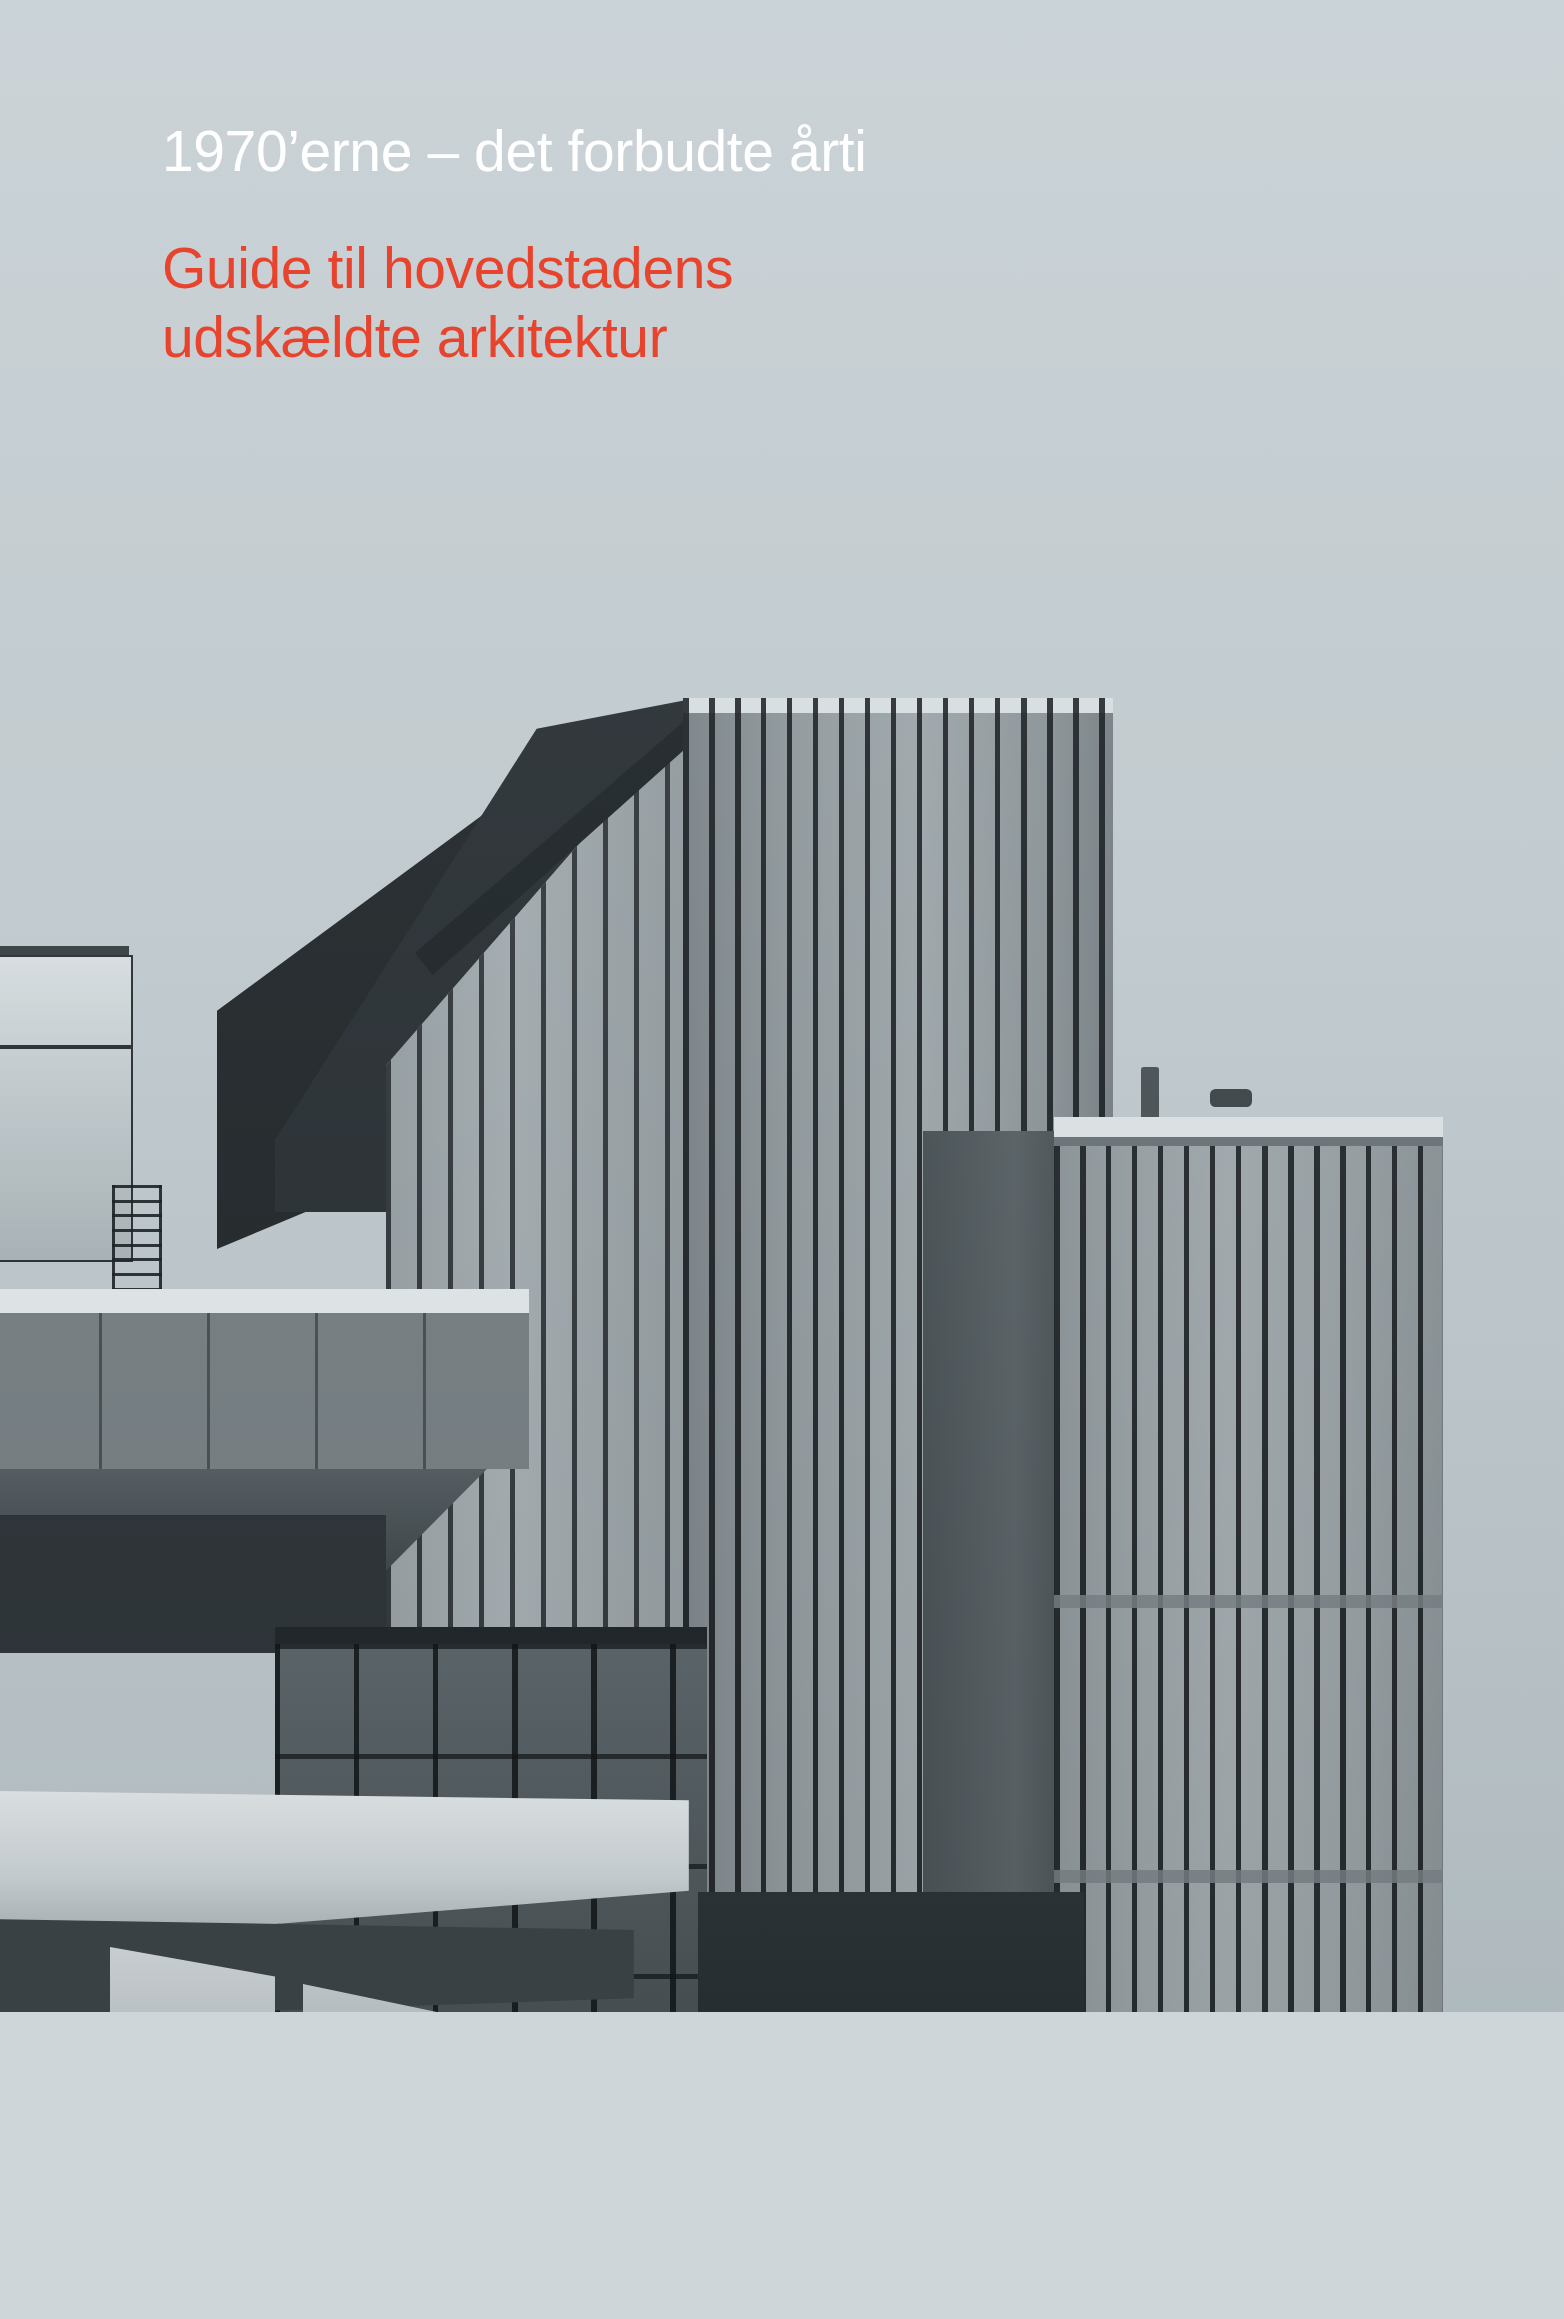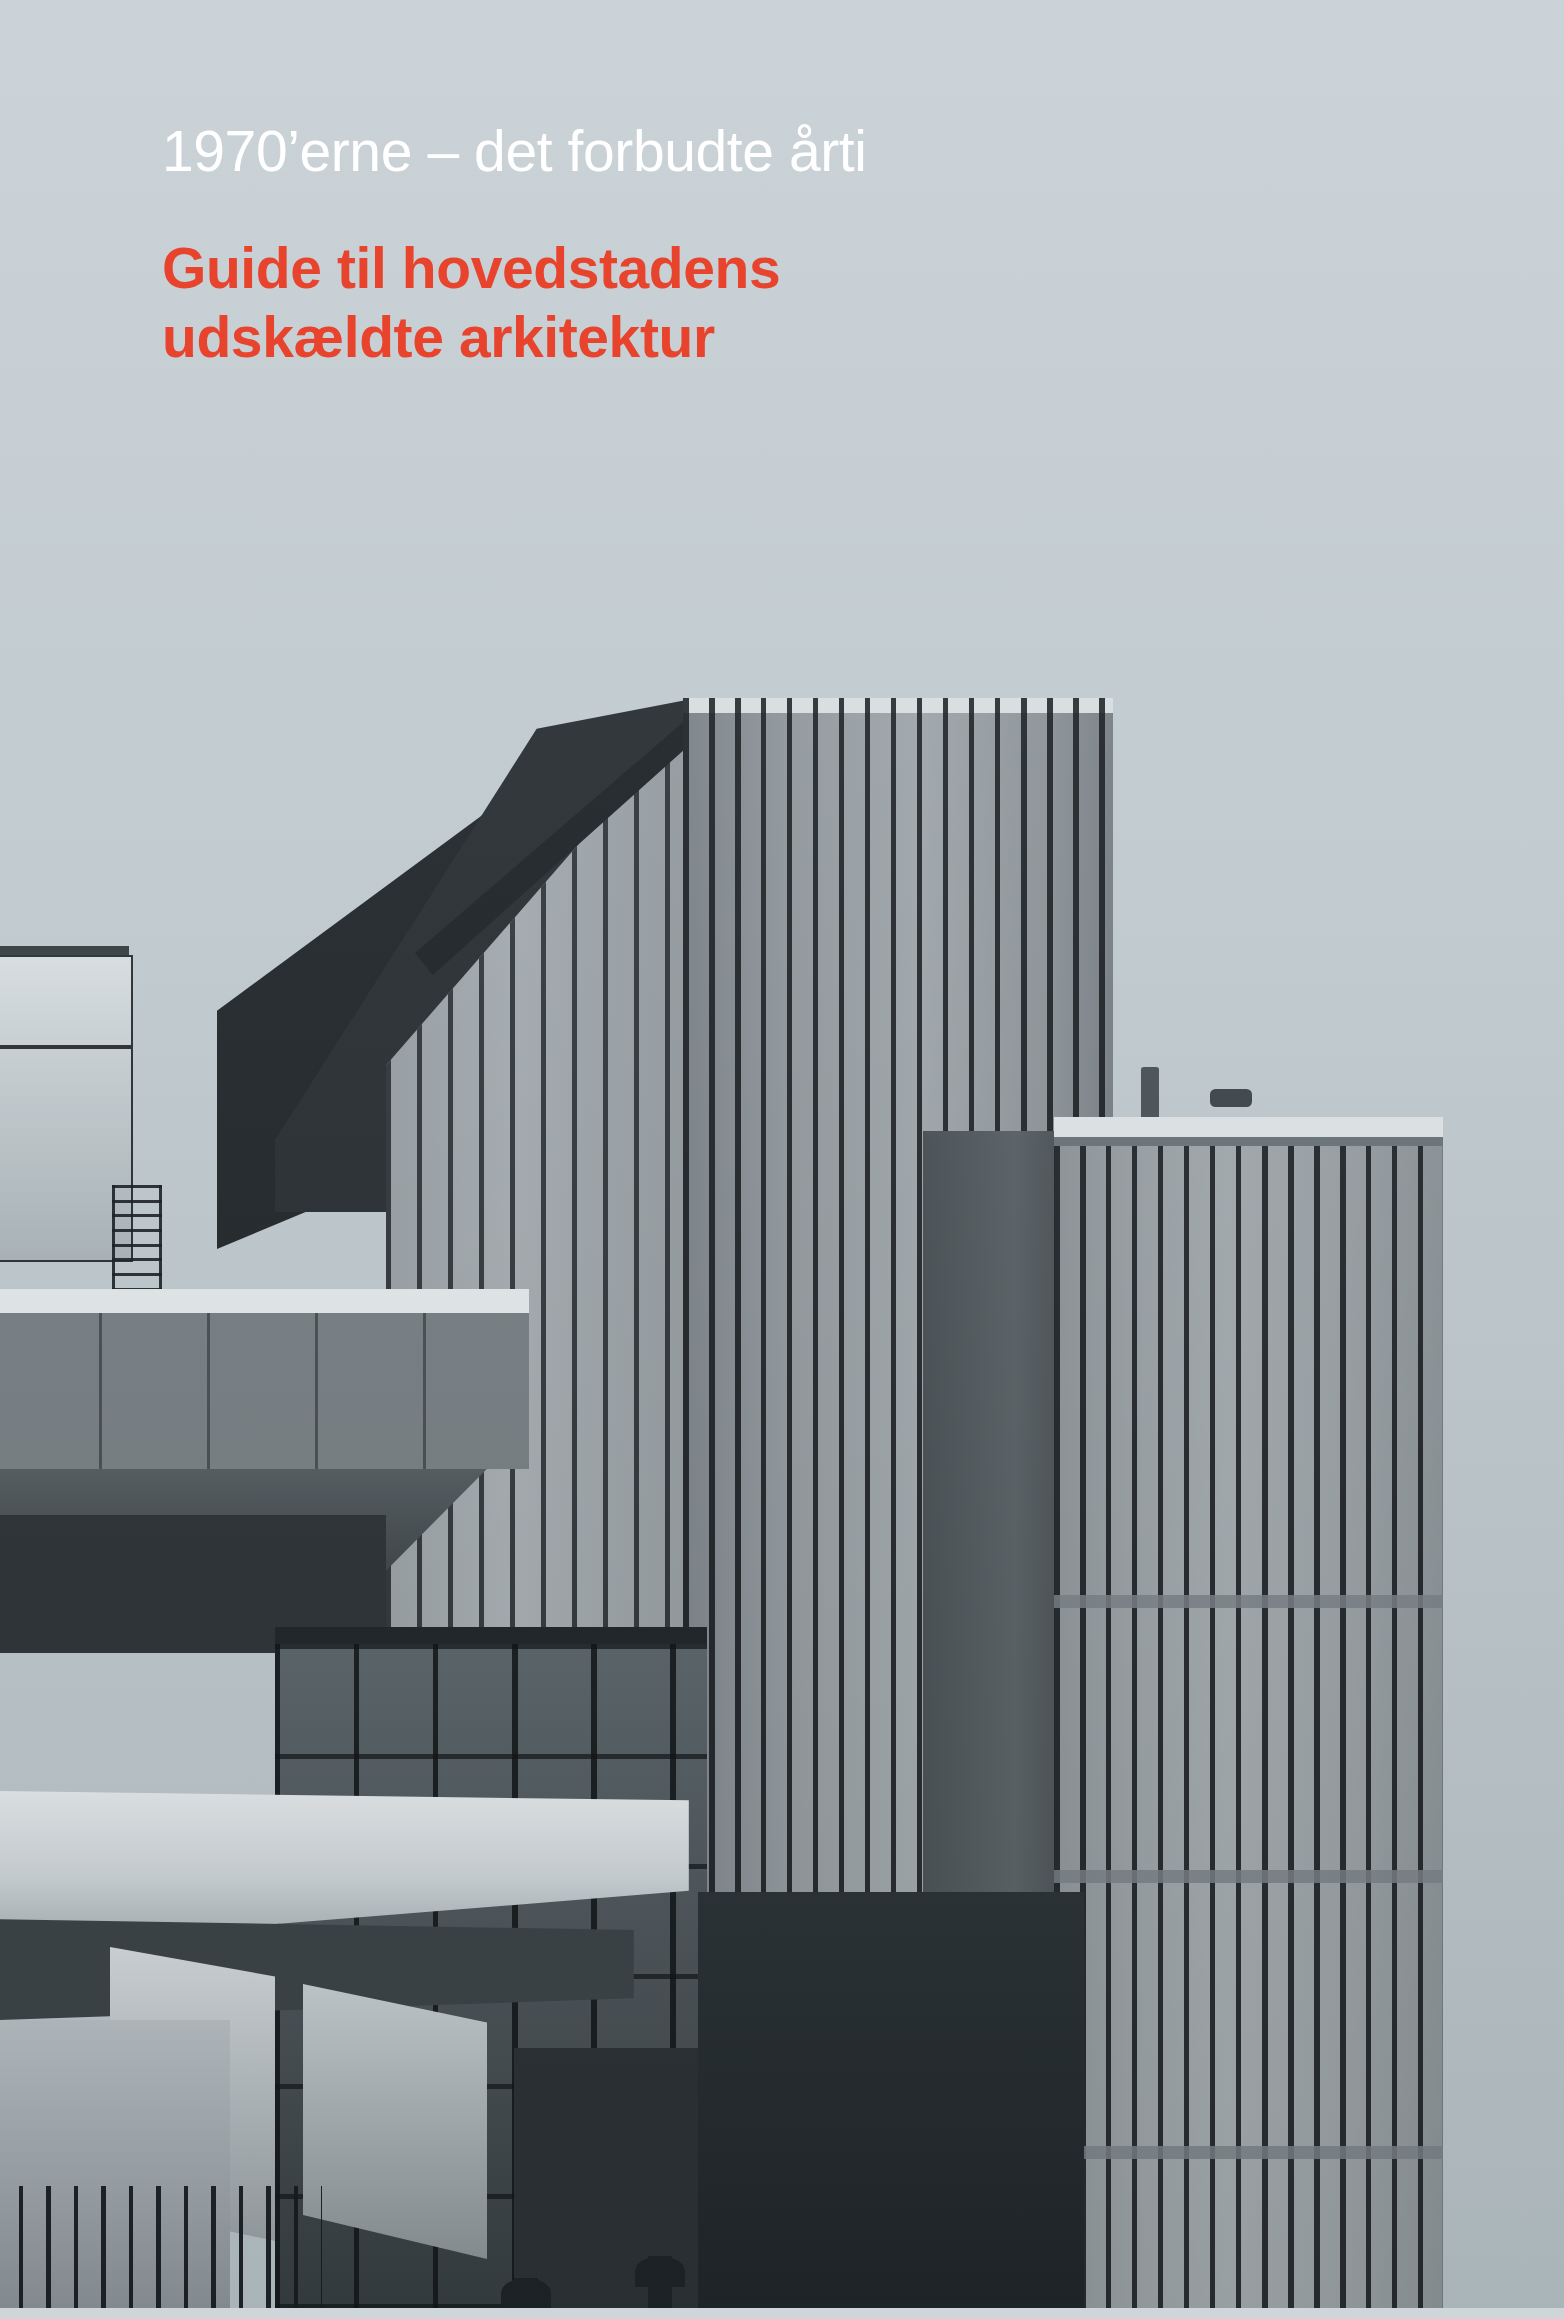"1970’erne – det forbudte årti" .cover { height: 2308px -> 2012px }
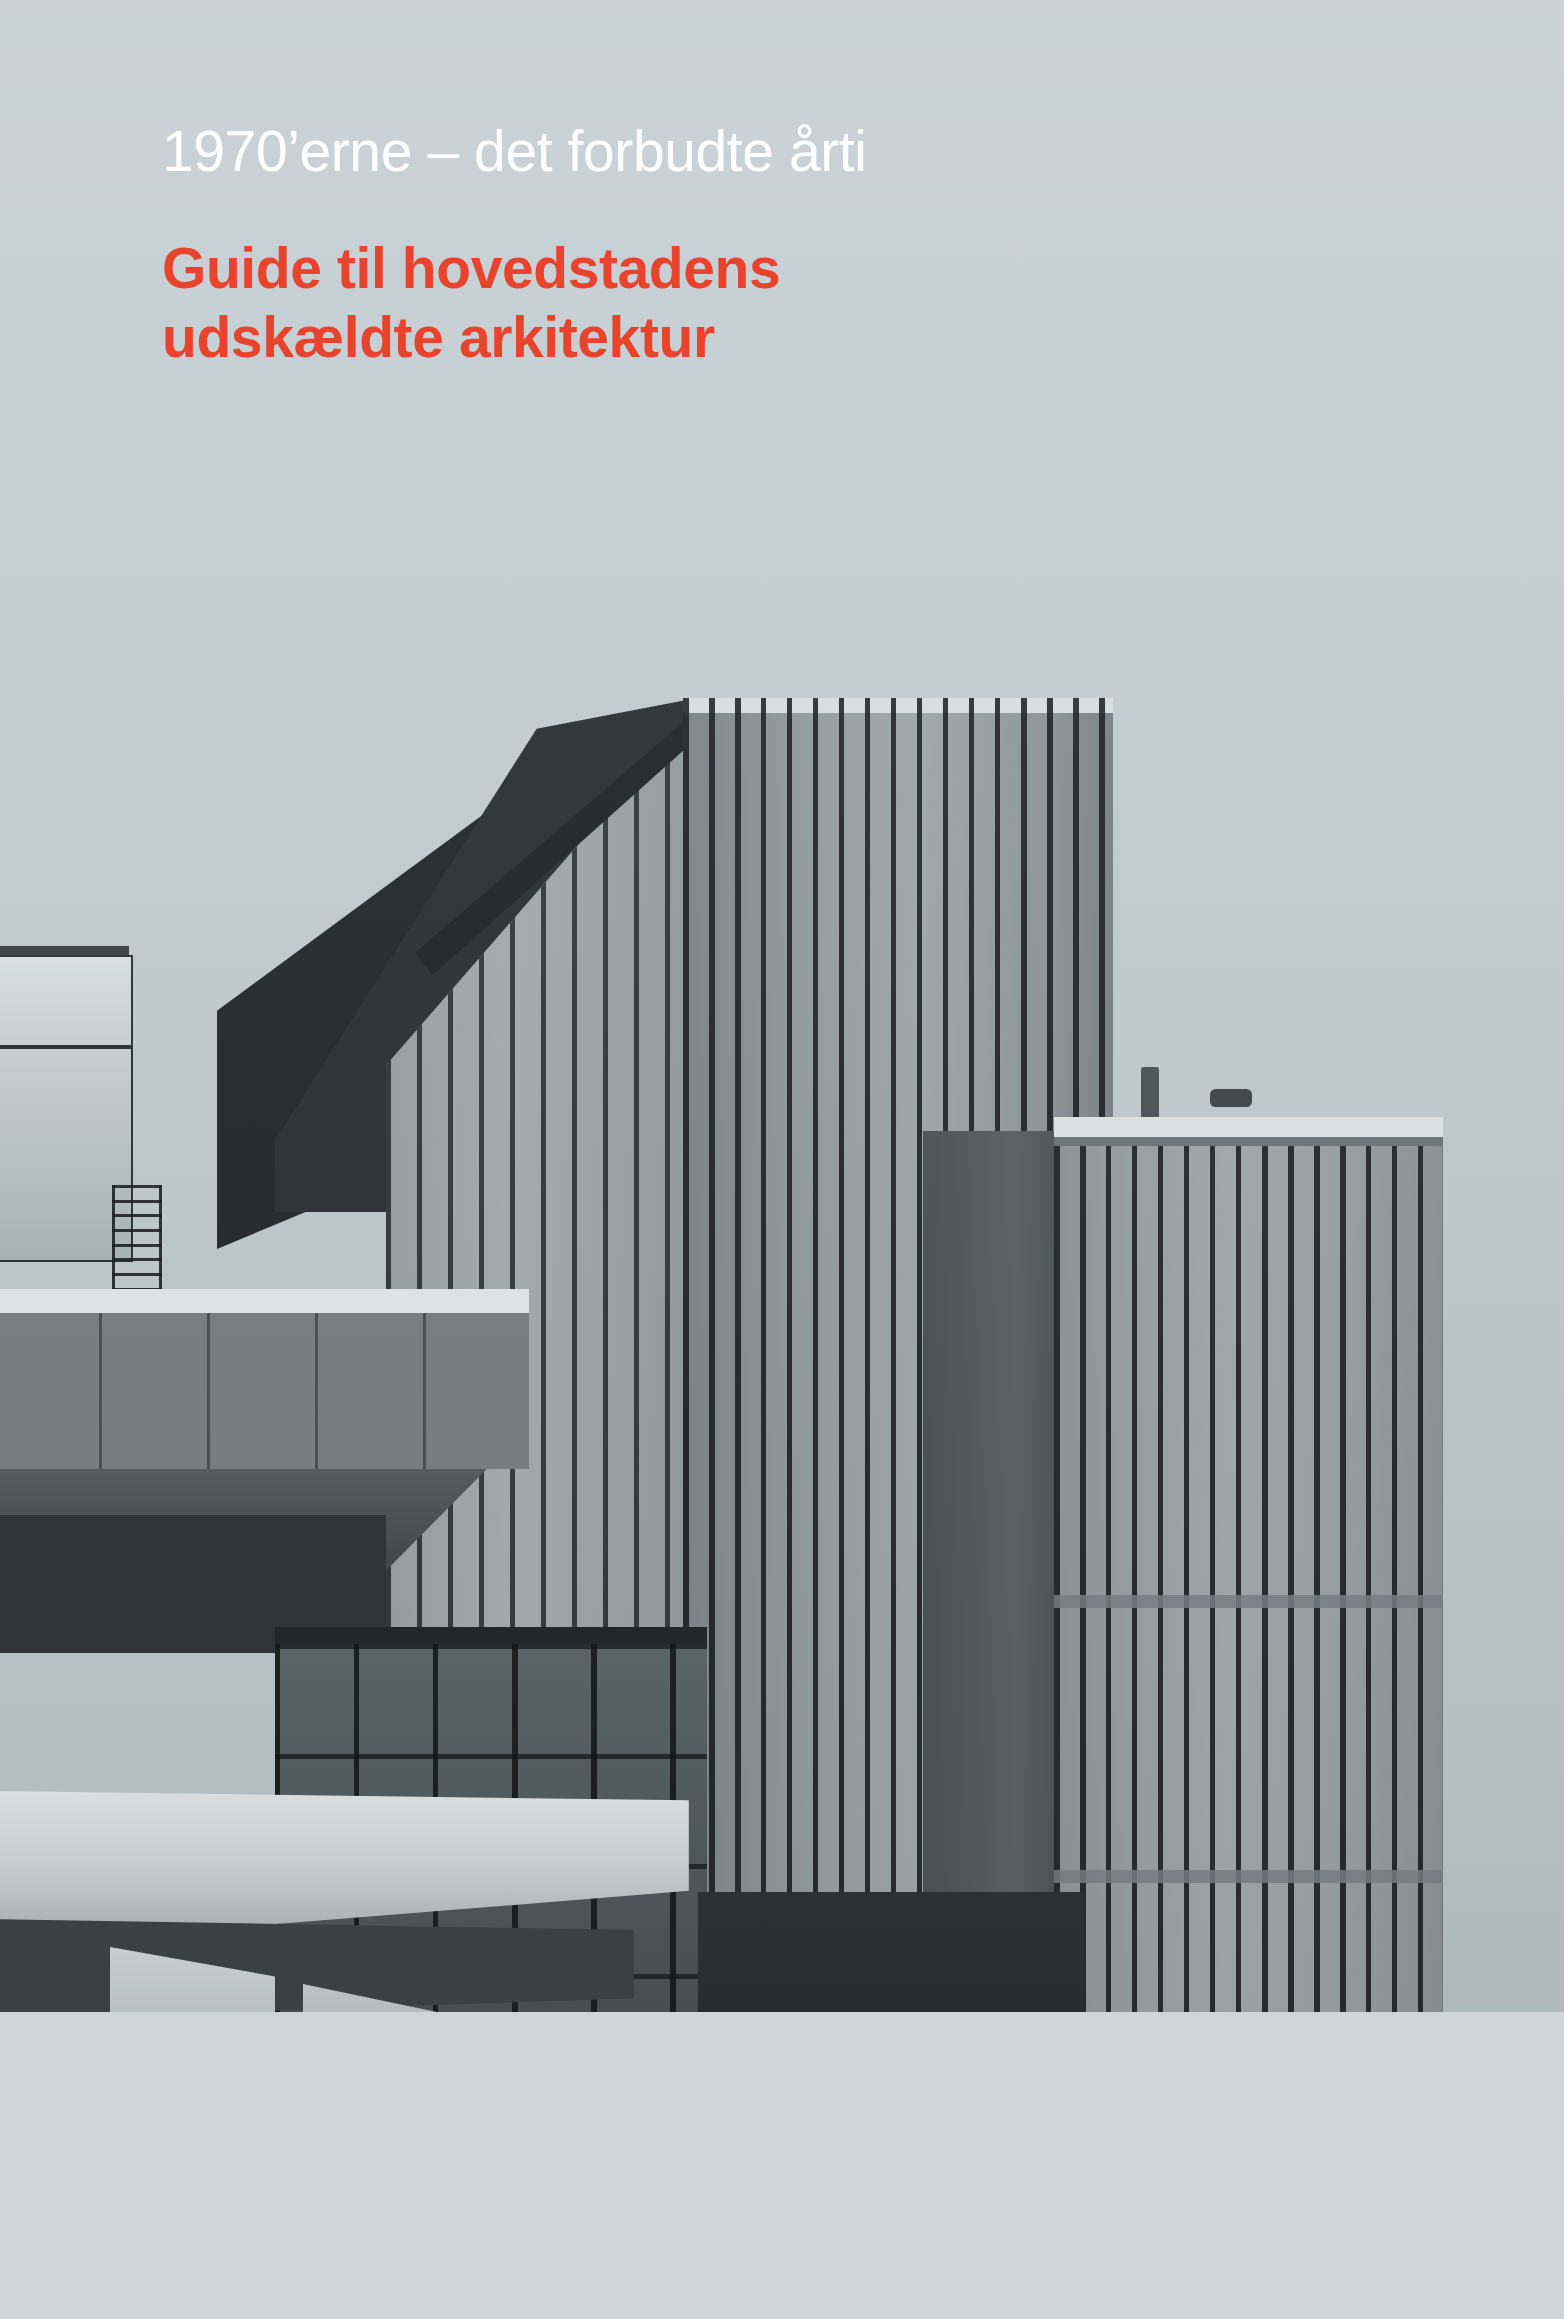"Guide til hovedstadens" .cover-subtitle { font-weight: 700 -> 400 }
